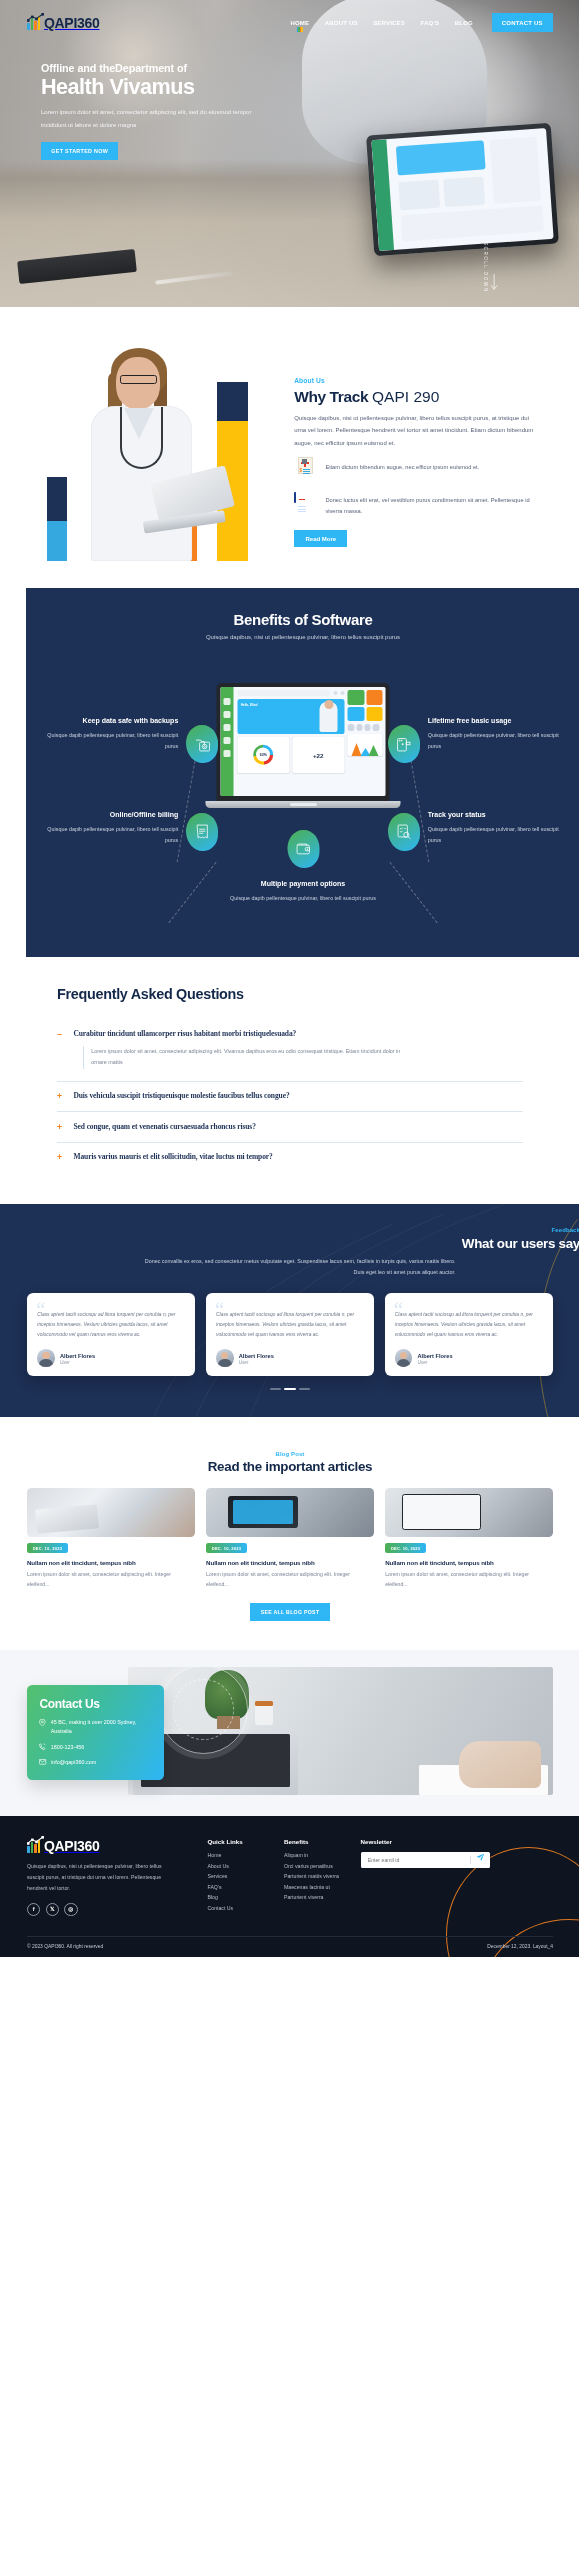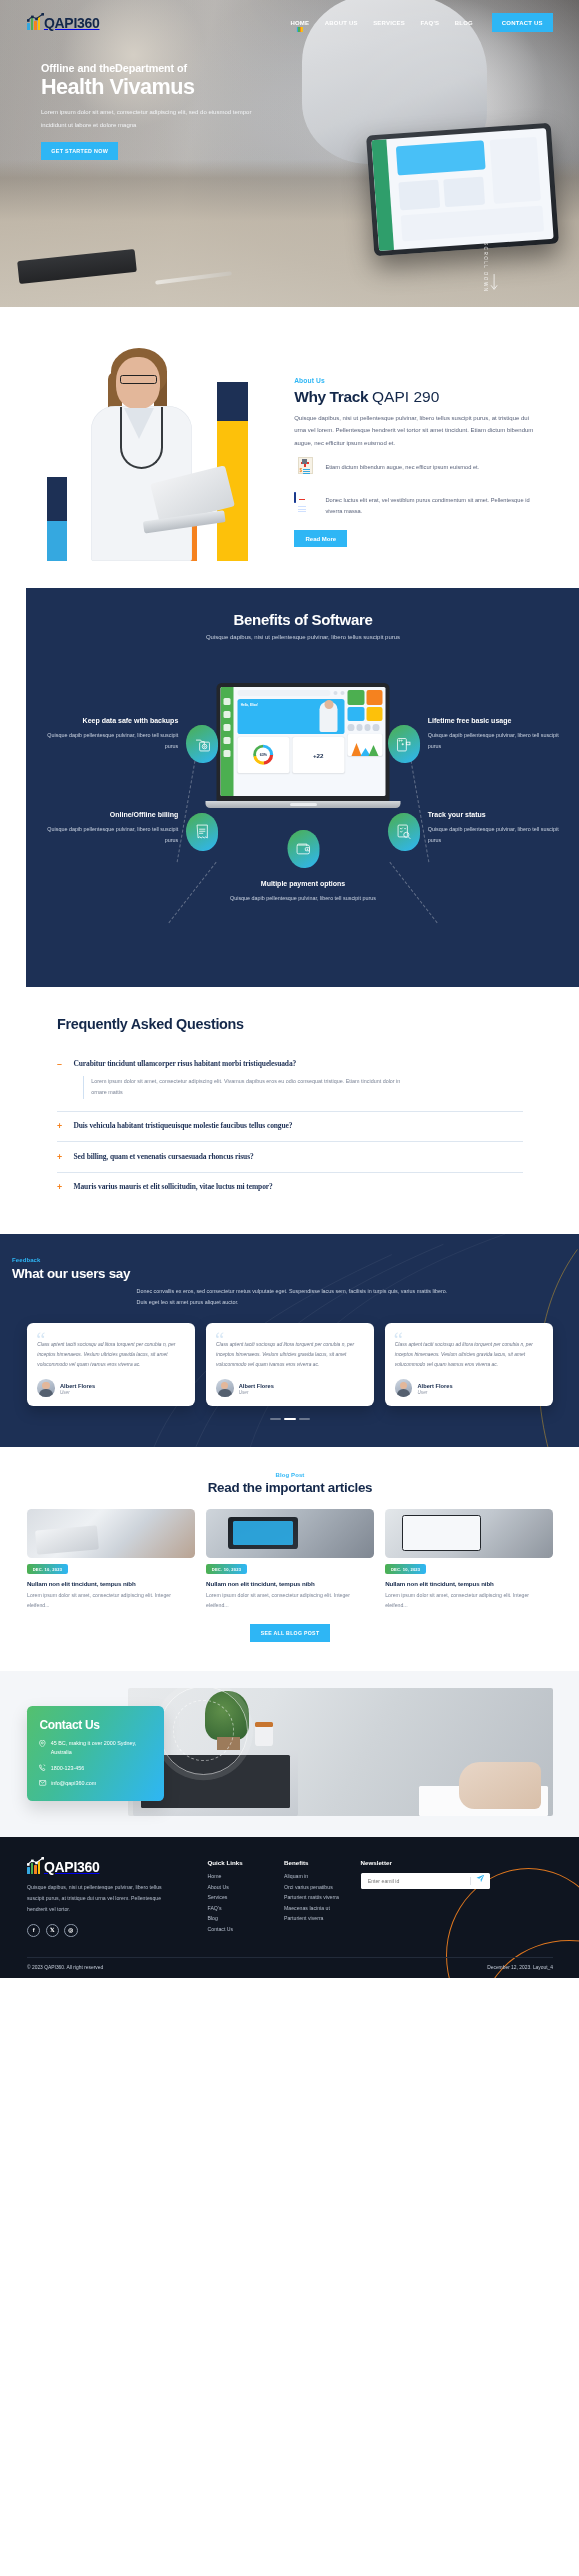"Benefits of Software" .benefits { padding: 23px 0 44px -> 23px 0 14px }
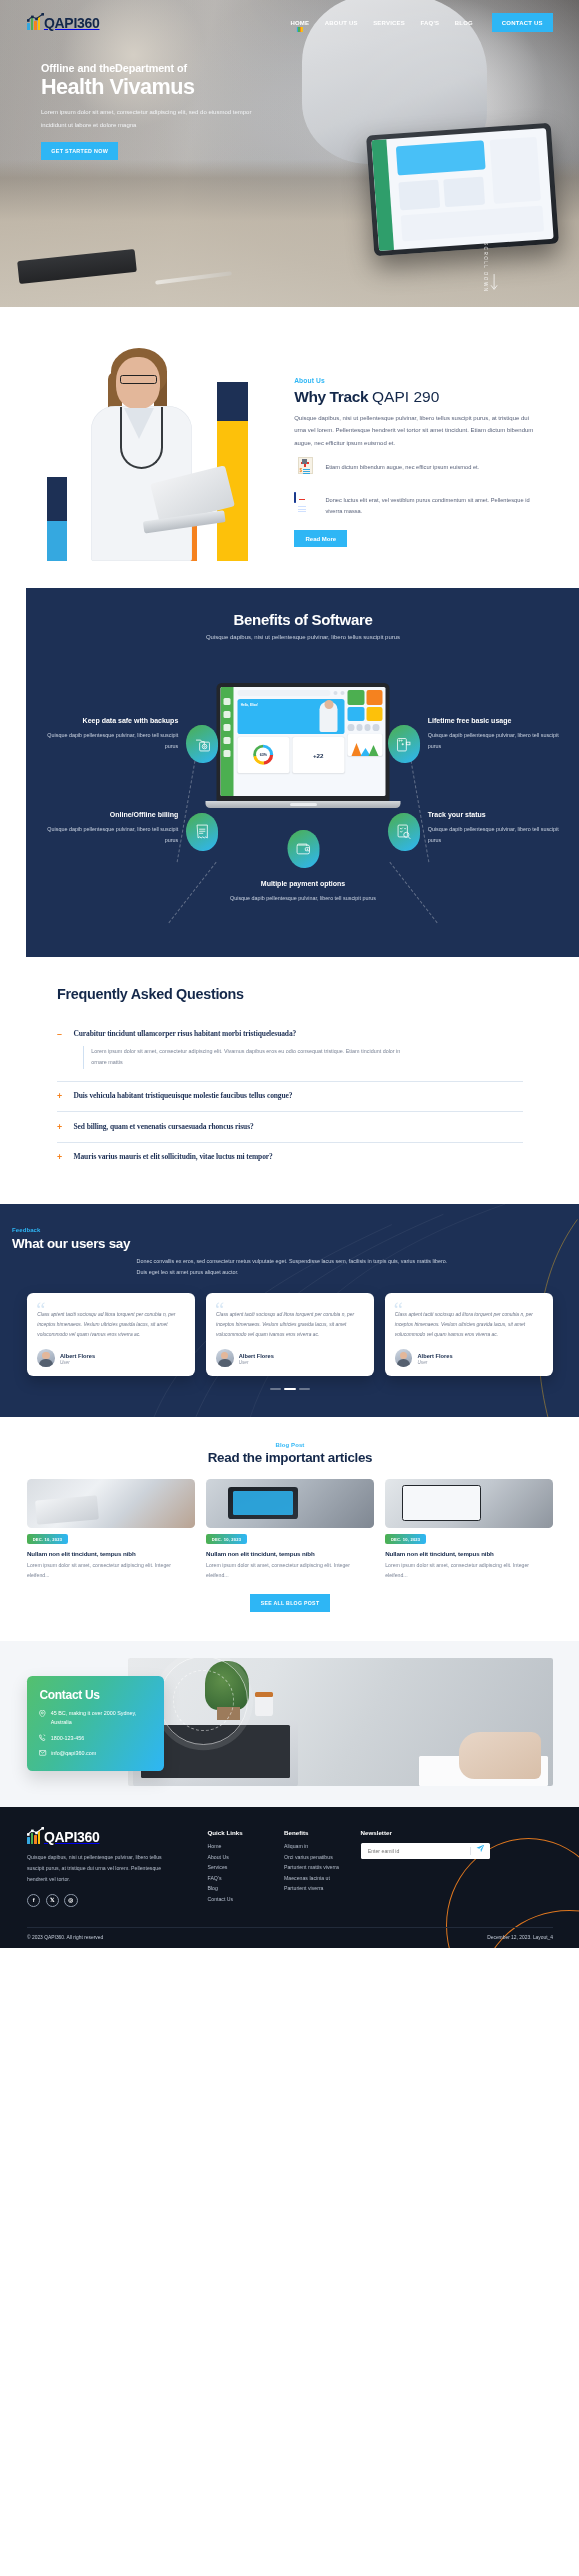"Duis vehicula habitant tristiqueuisque" span.faq-qt { text: habitant -> suscipit }
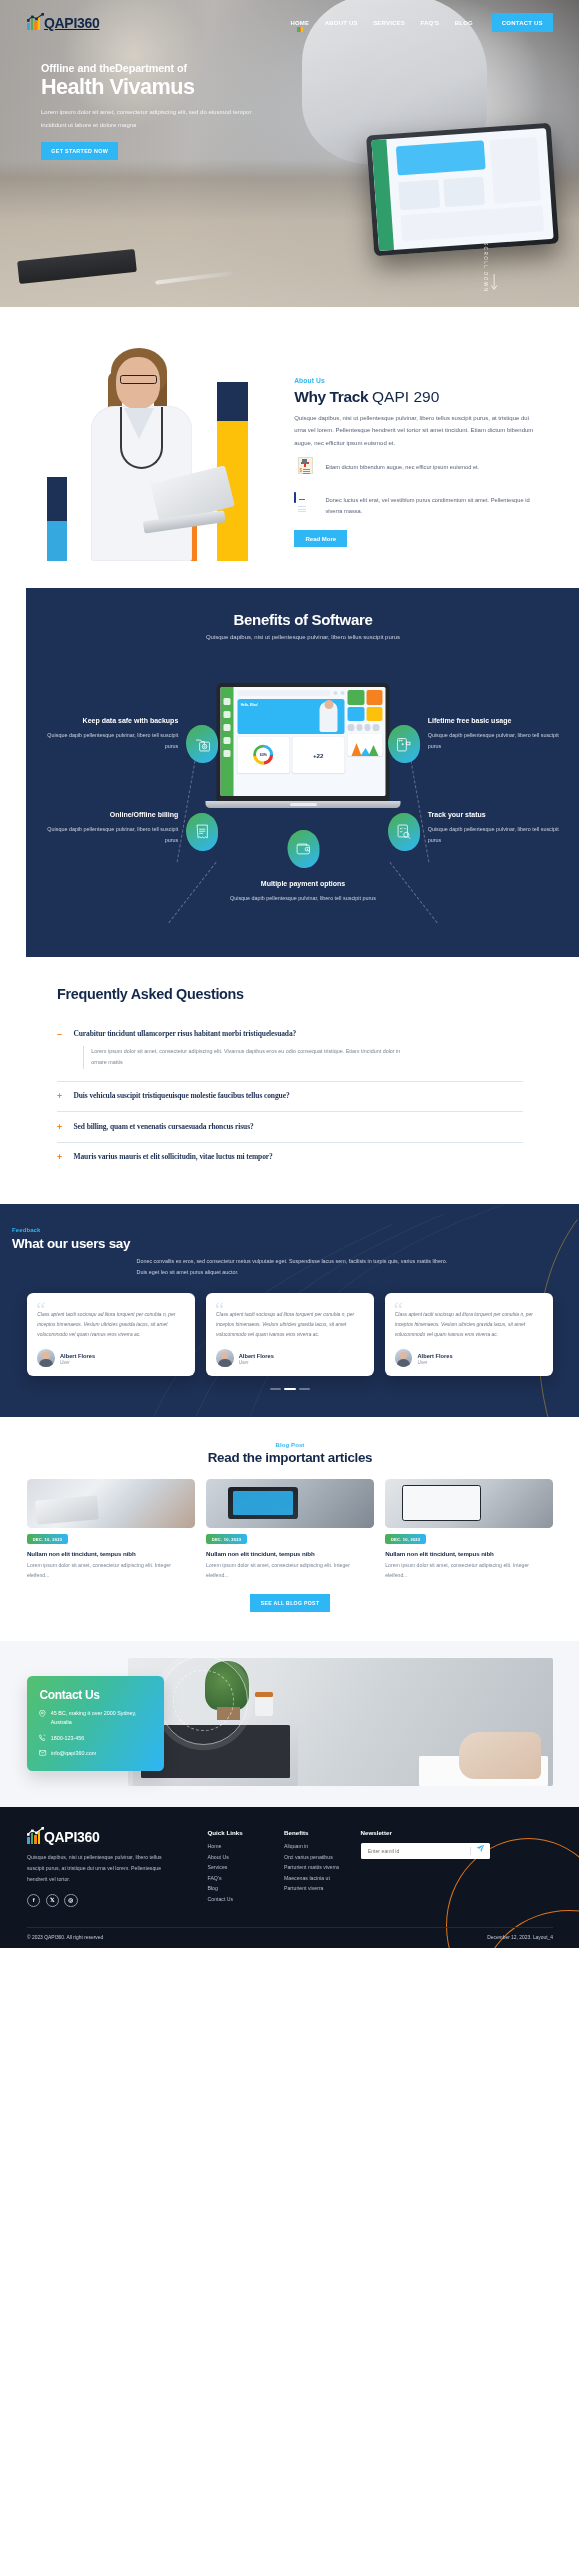"Sed billing, quam et venenatis" span.faq-qt { text: billing -> congue }
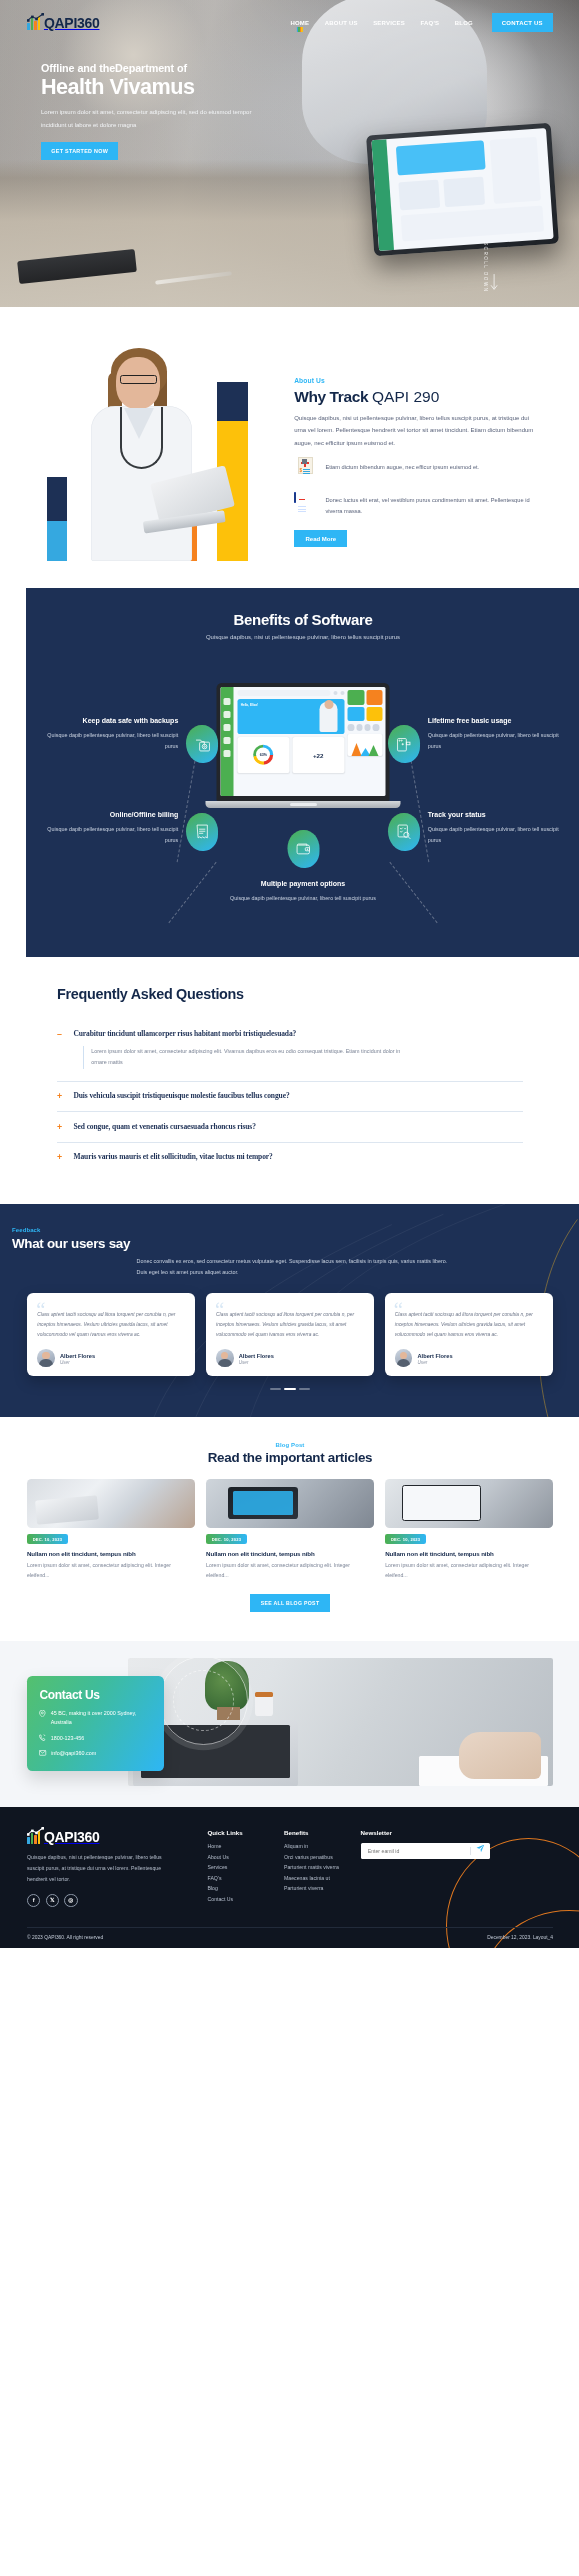"What our users say" .fb-head { text-align: left -> right }
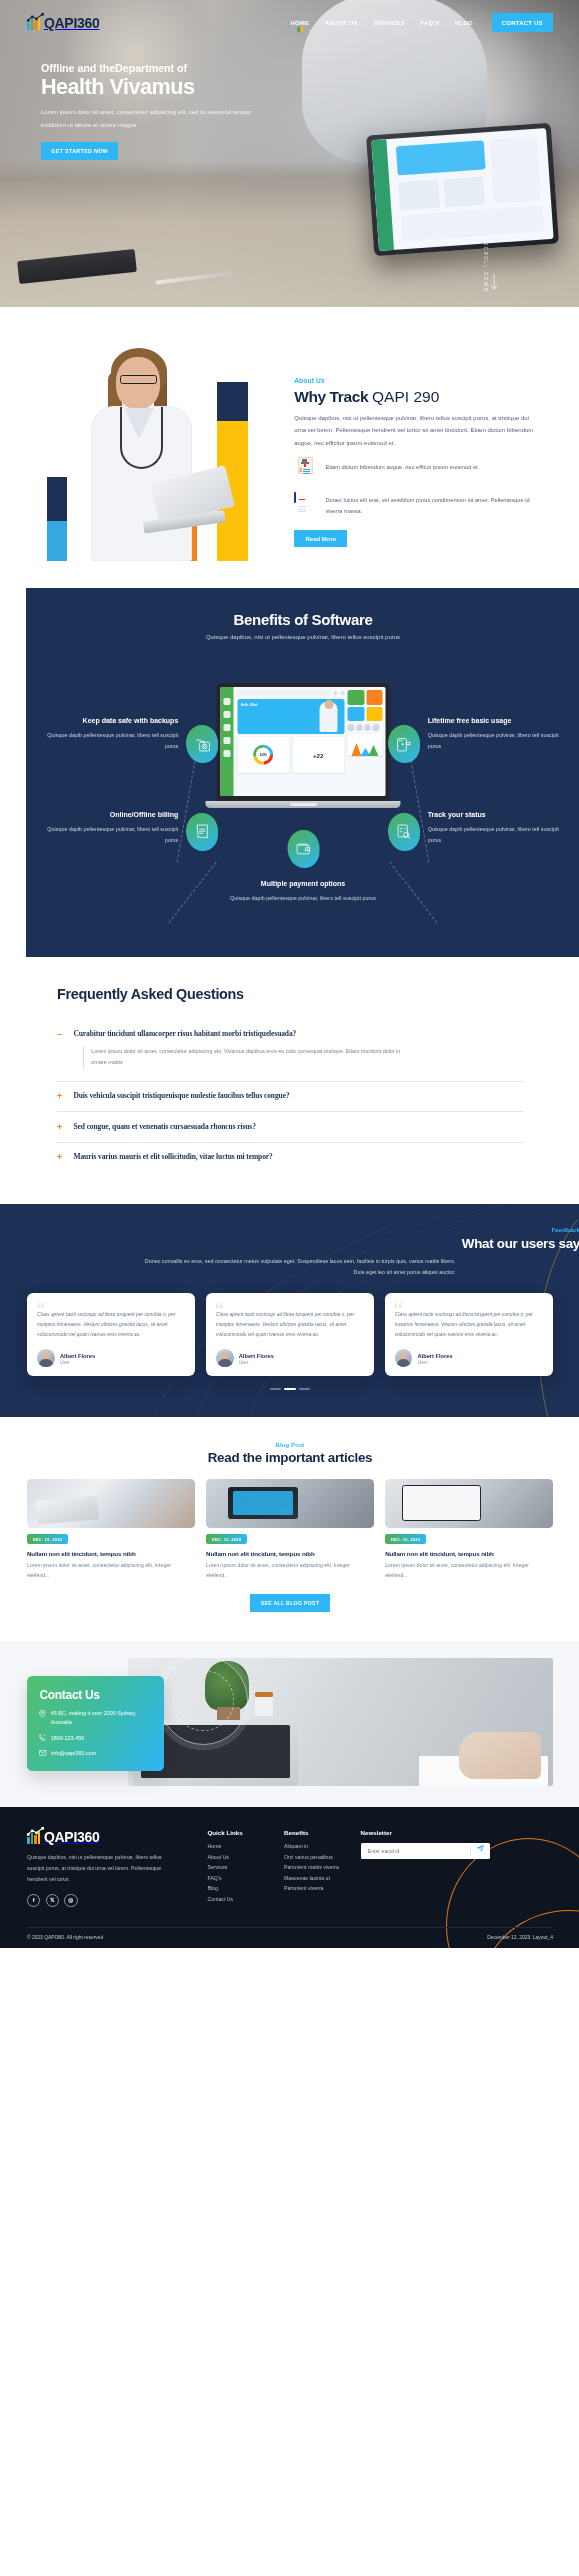"Read the important articles" .blog { padding: 25px 27px 29px -> 34px 27px 29px }
